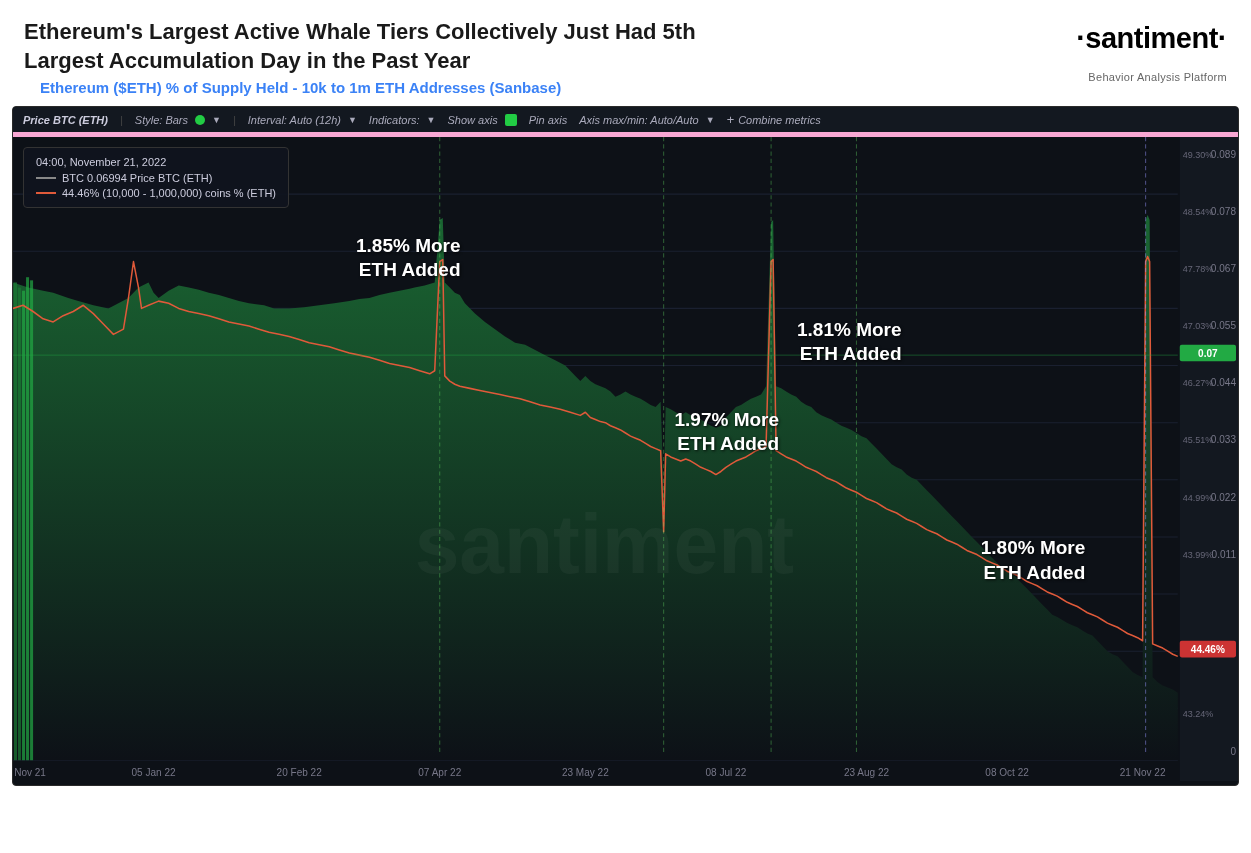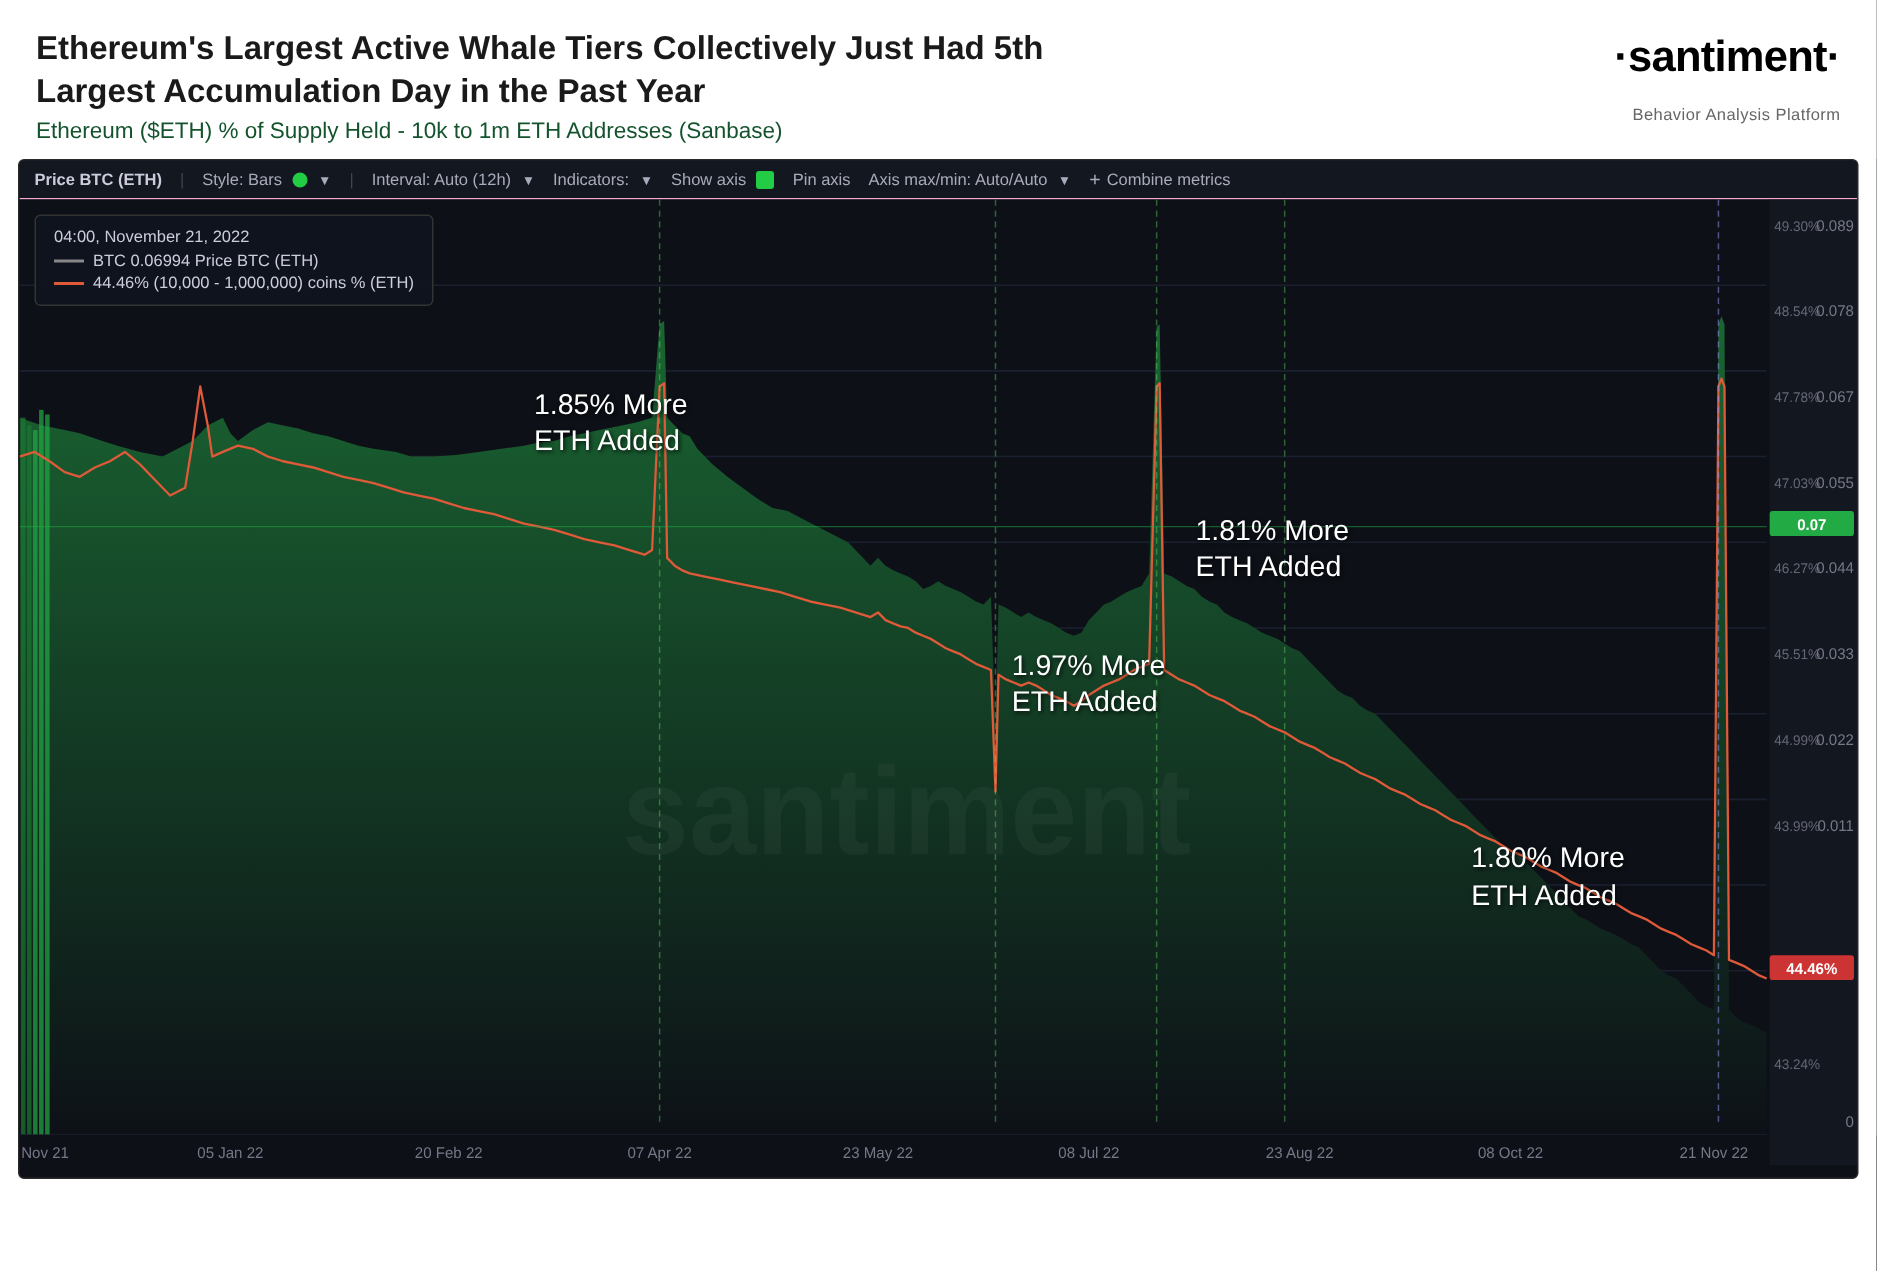"Ethereum ($ETH) % of Supply" .subtitle { color: #14532d -> #3b82f6; font-weight: 400 -> 700; margin-left: none -> 16px }
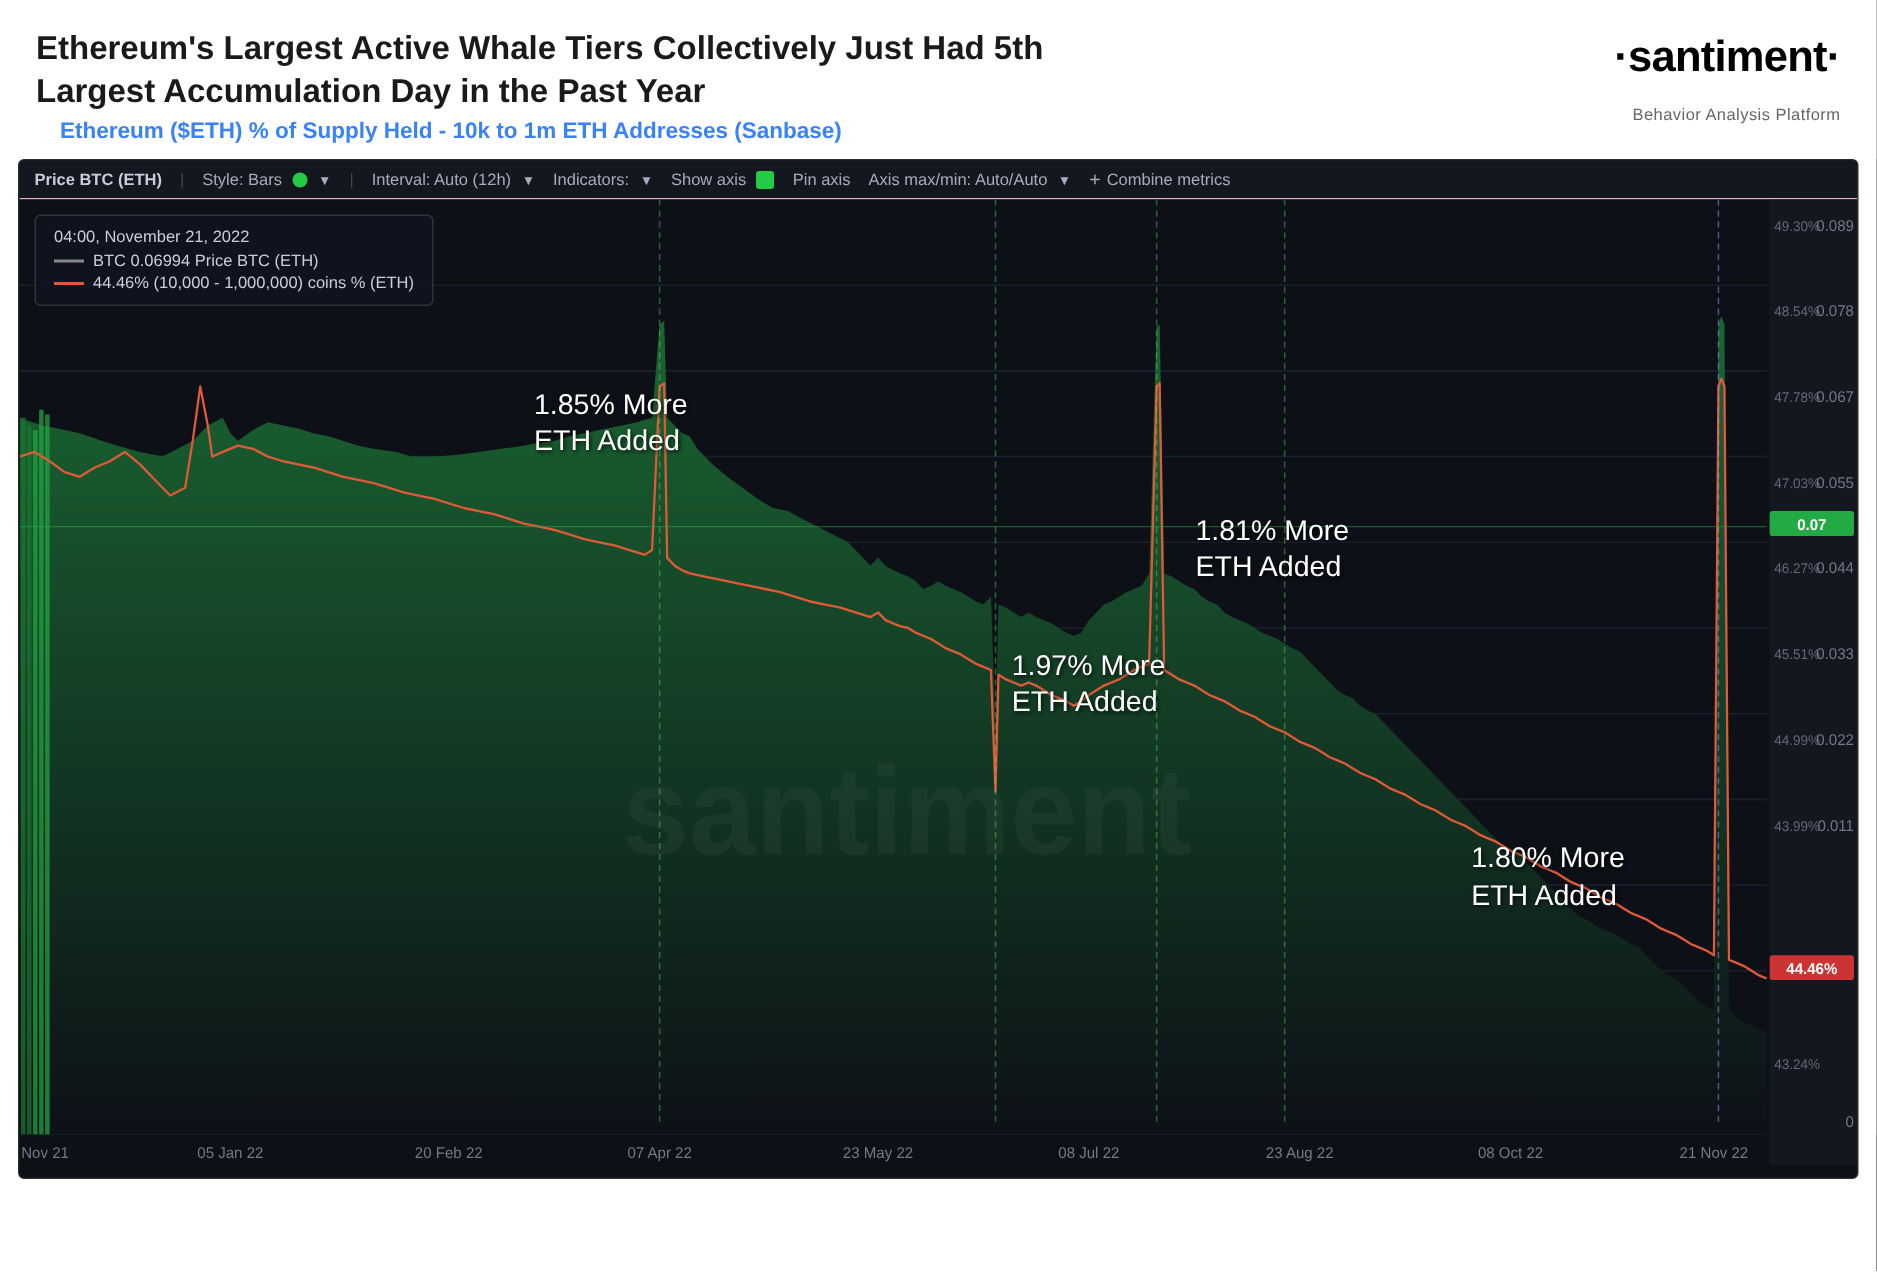"Price BTC (ETH)" .chart-toolbar { border-bottom: 1px solid #f9a8d4 -> 5px solid #f9a8d4; font-style: none -> italic }
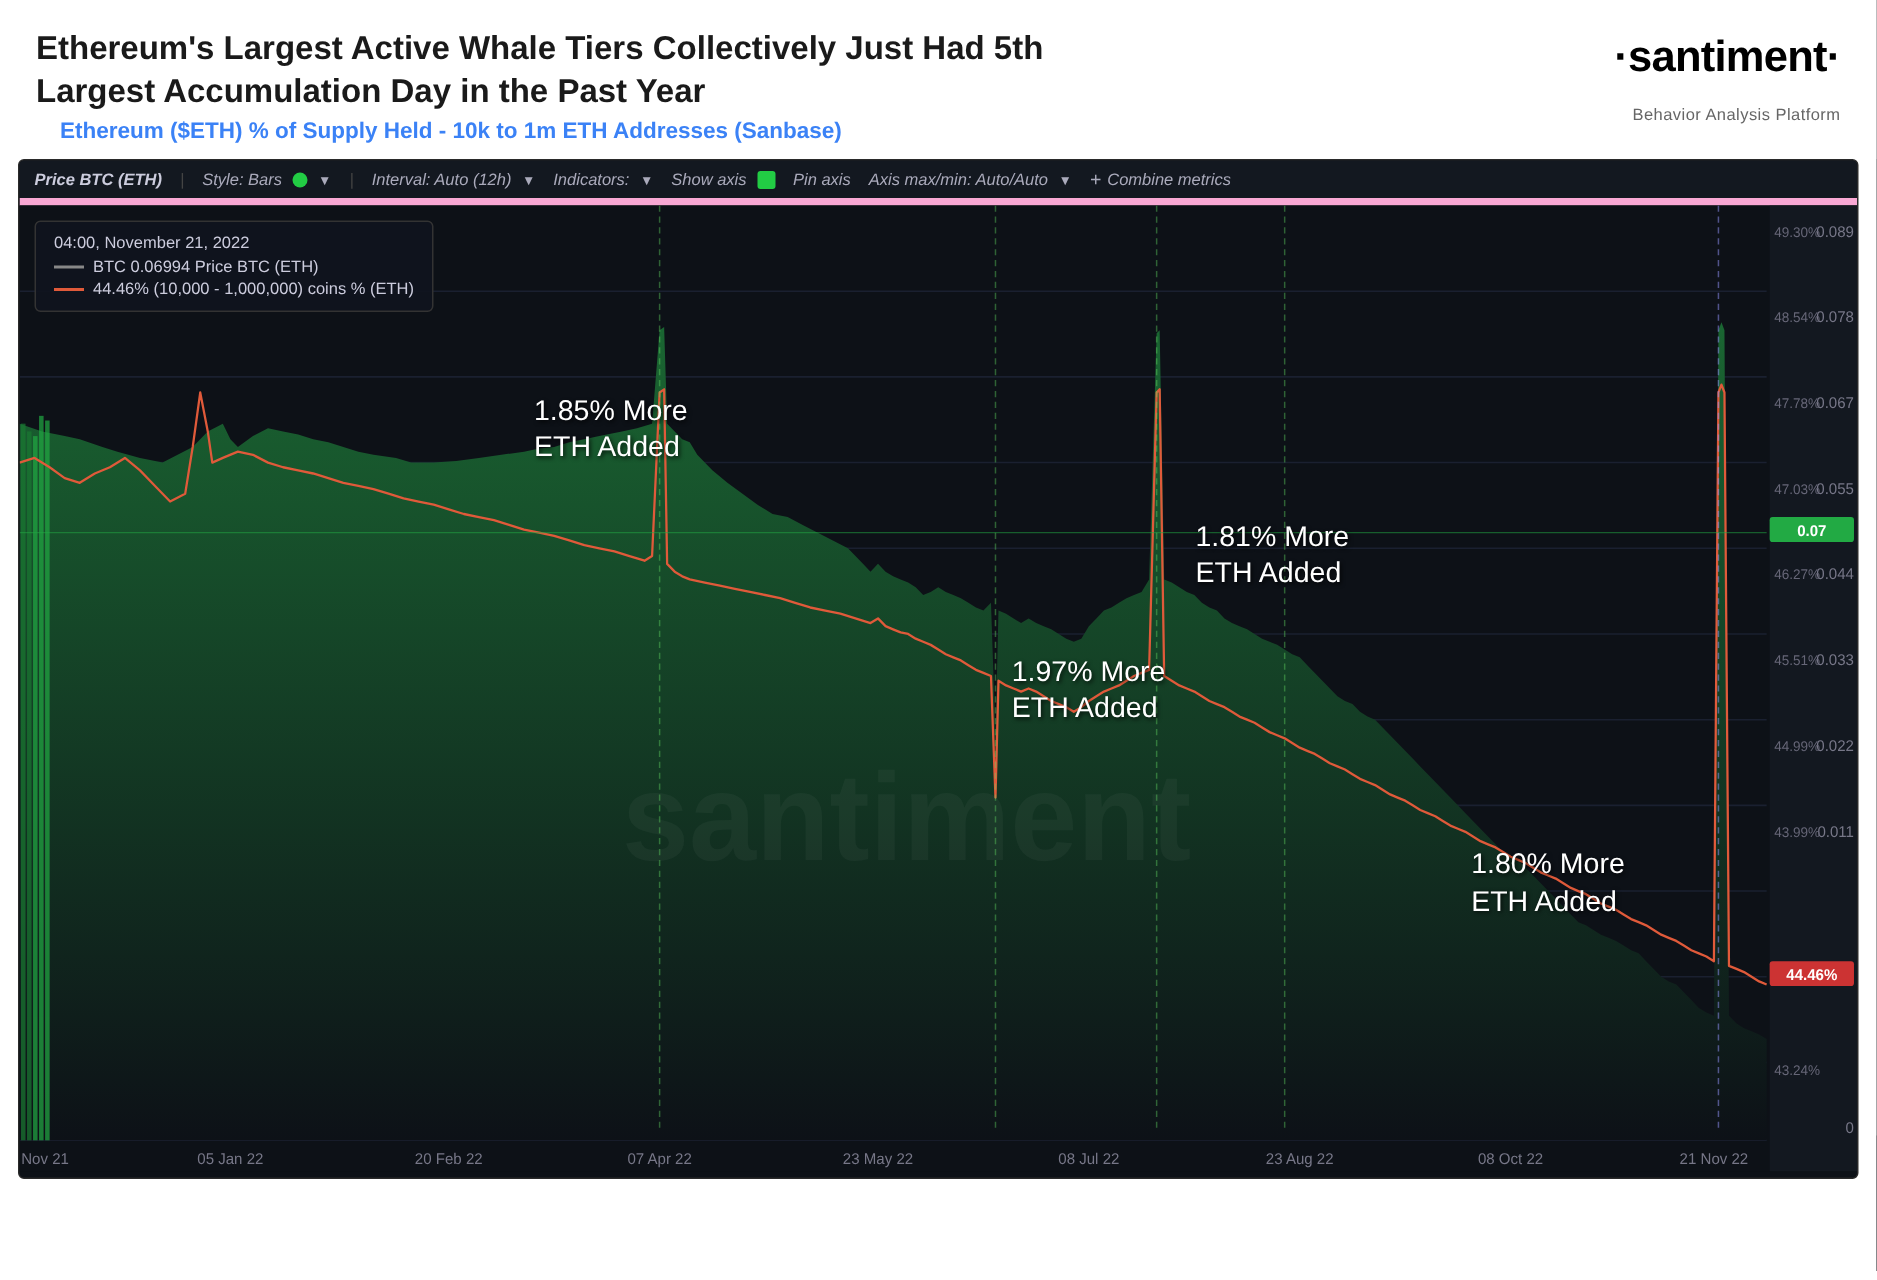"1.85% More" .chart-annotation { font-weight: 400 -> 700; margin-top: 29px -> none; text-align: left -> right }
